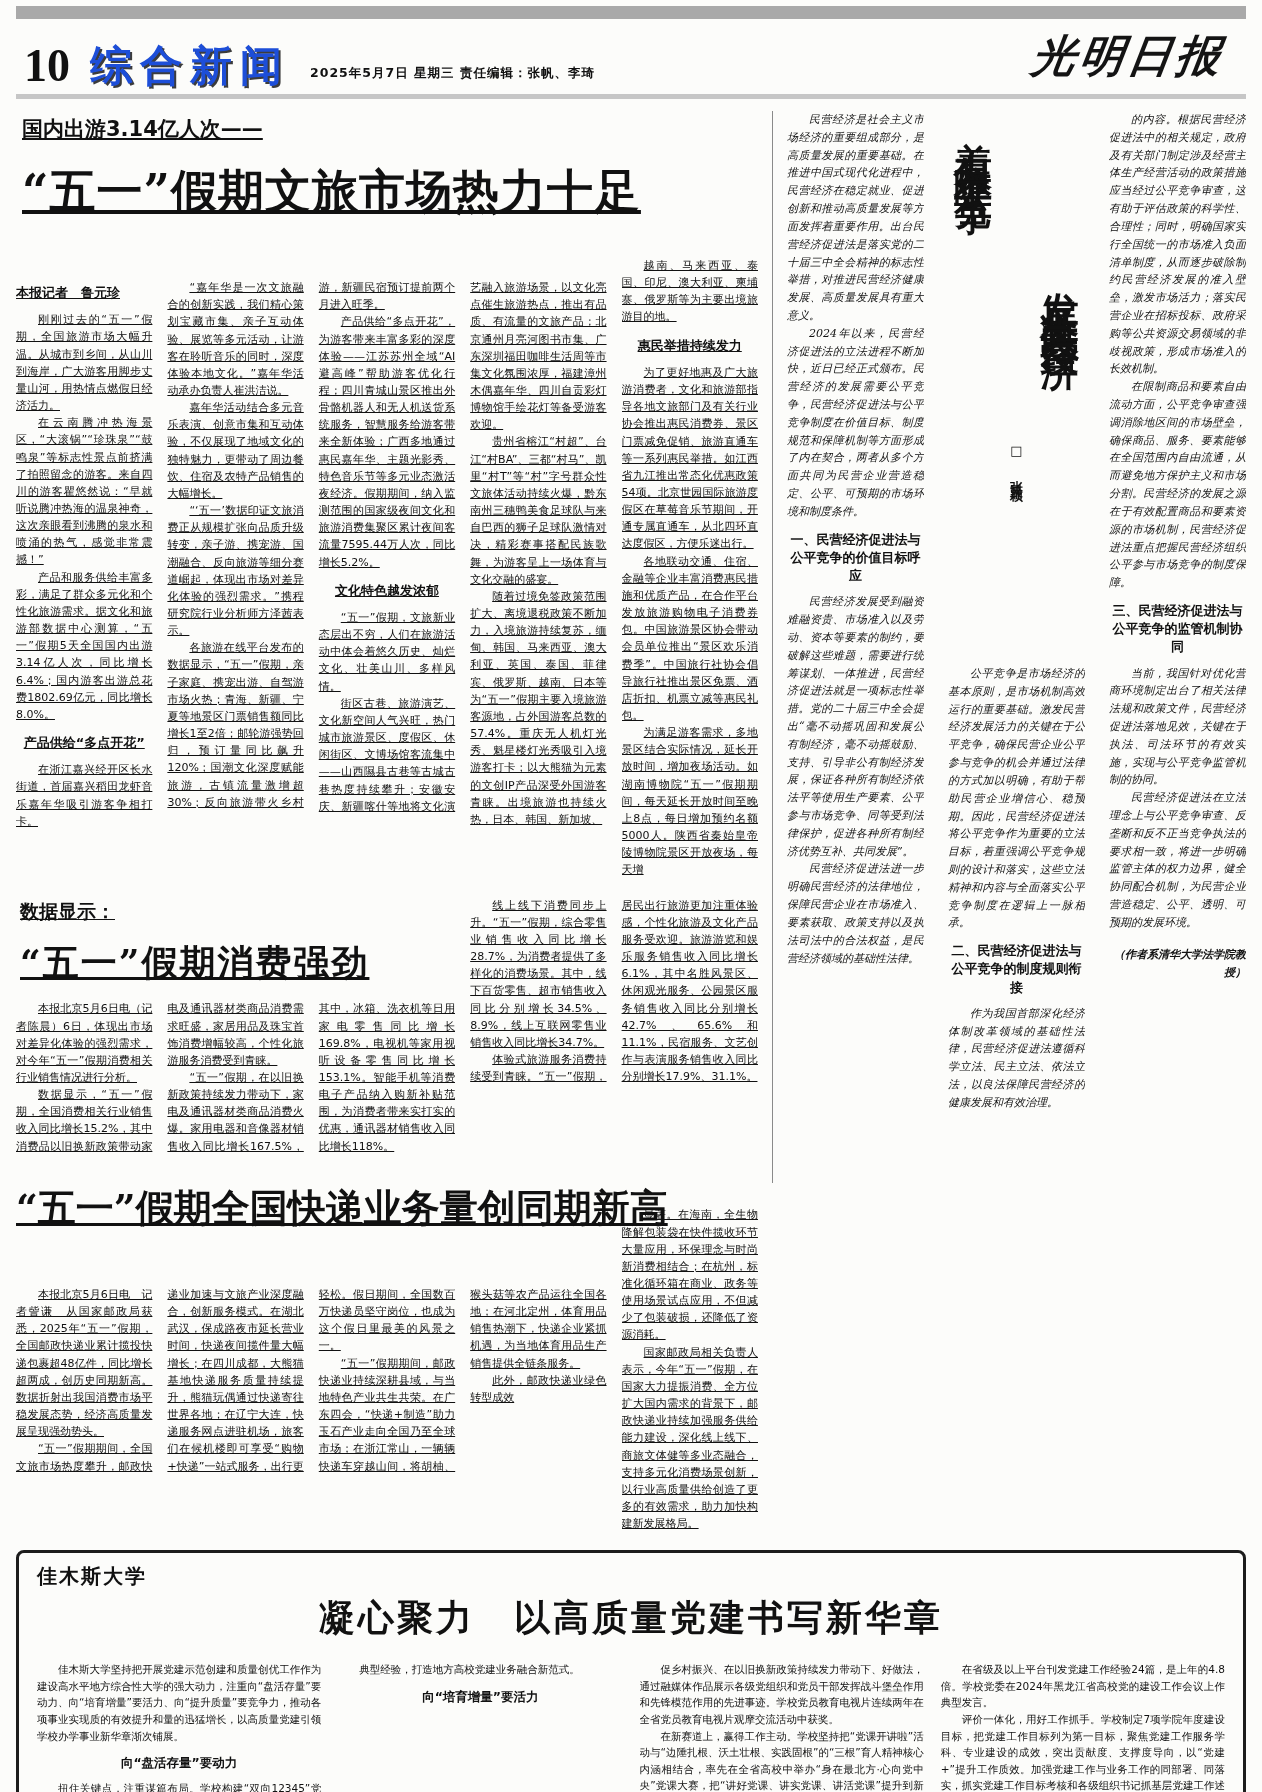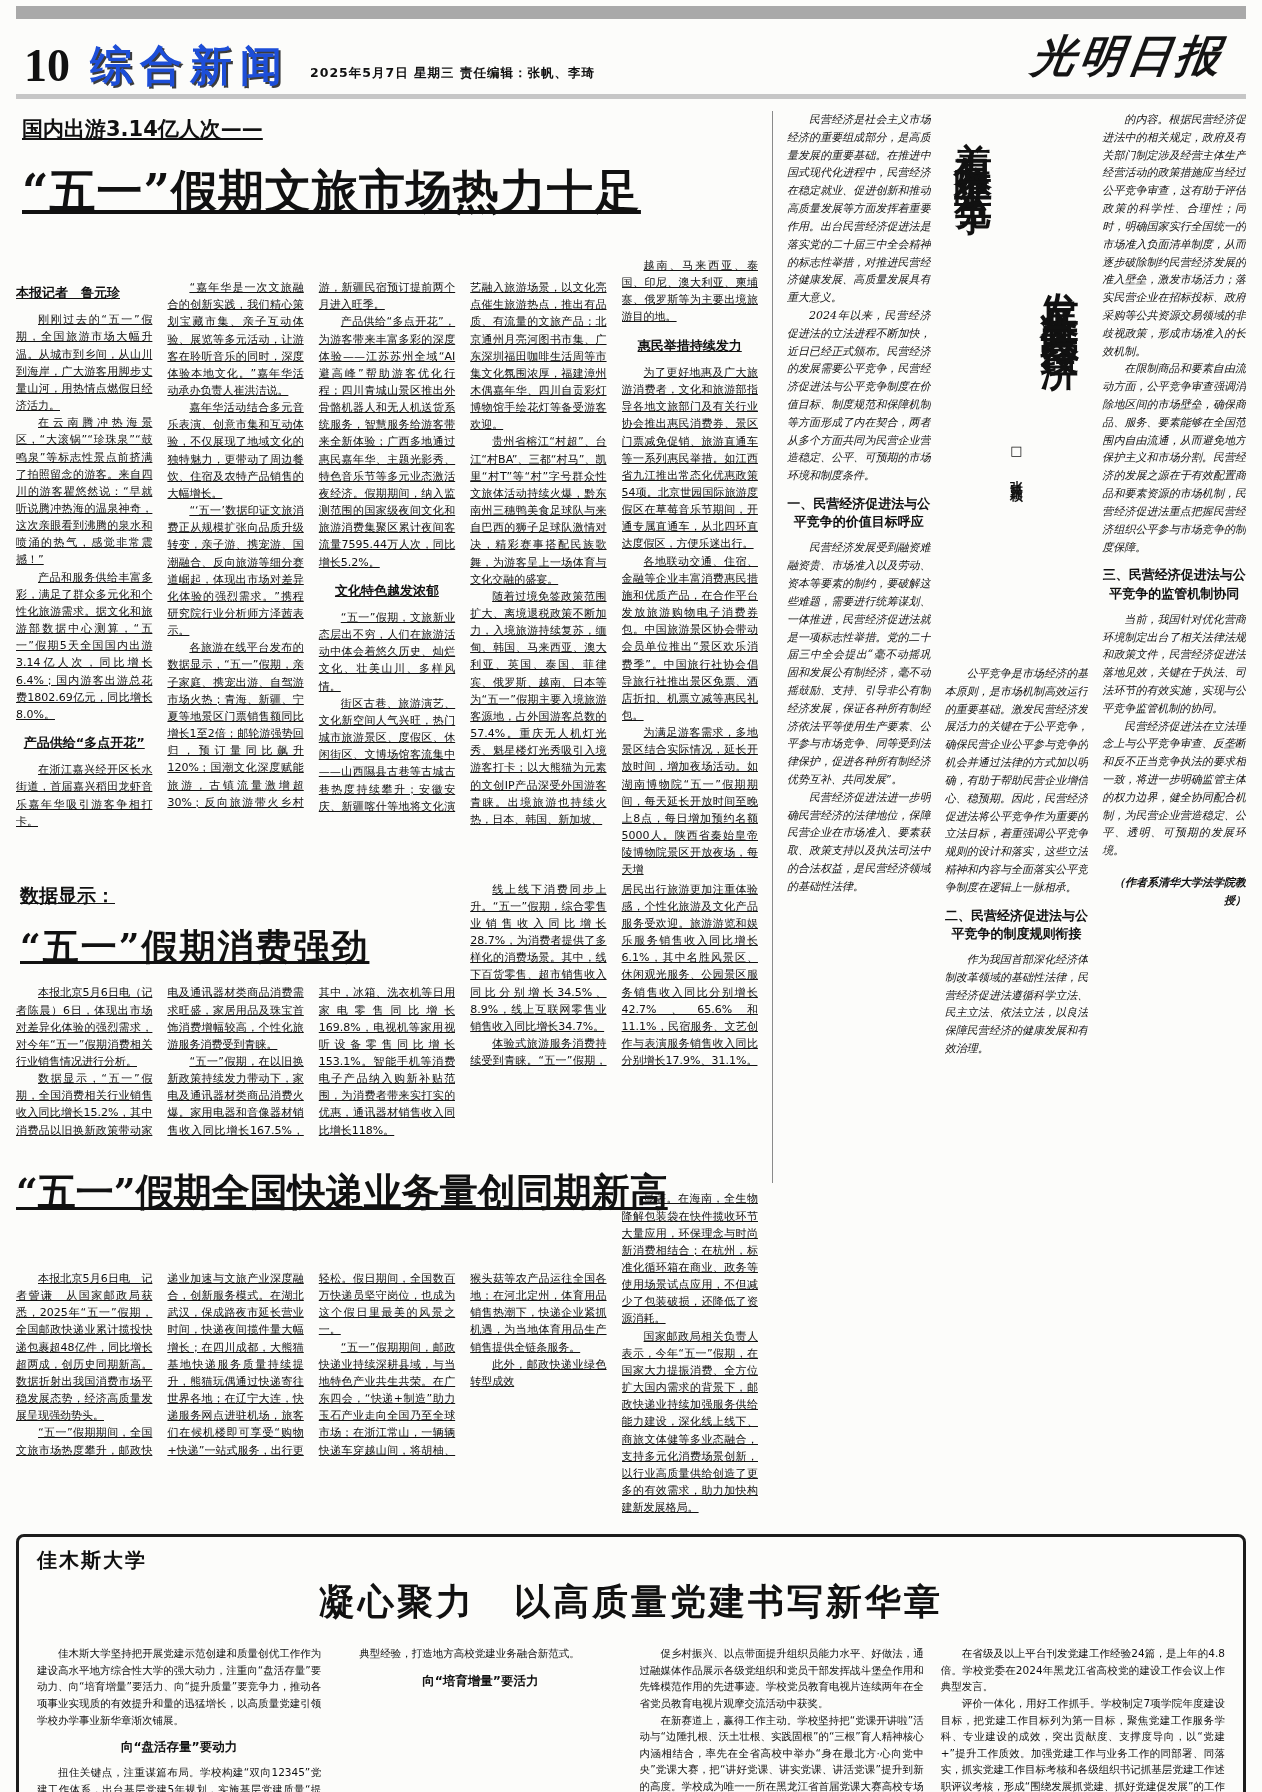"民营经济是社会主义市场经济的重要组成部分，是高质量发展的重要基础。在推进中国式现" .essay { gap: 14px -> 24px }
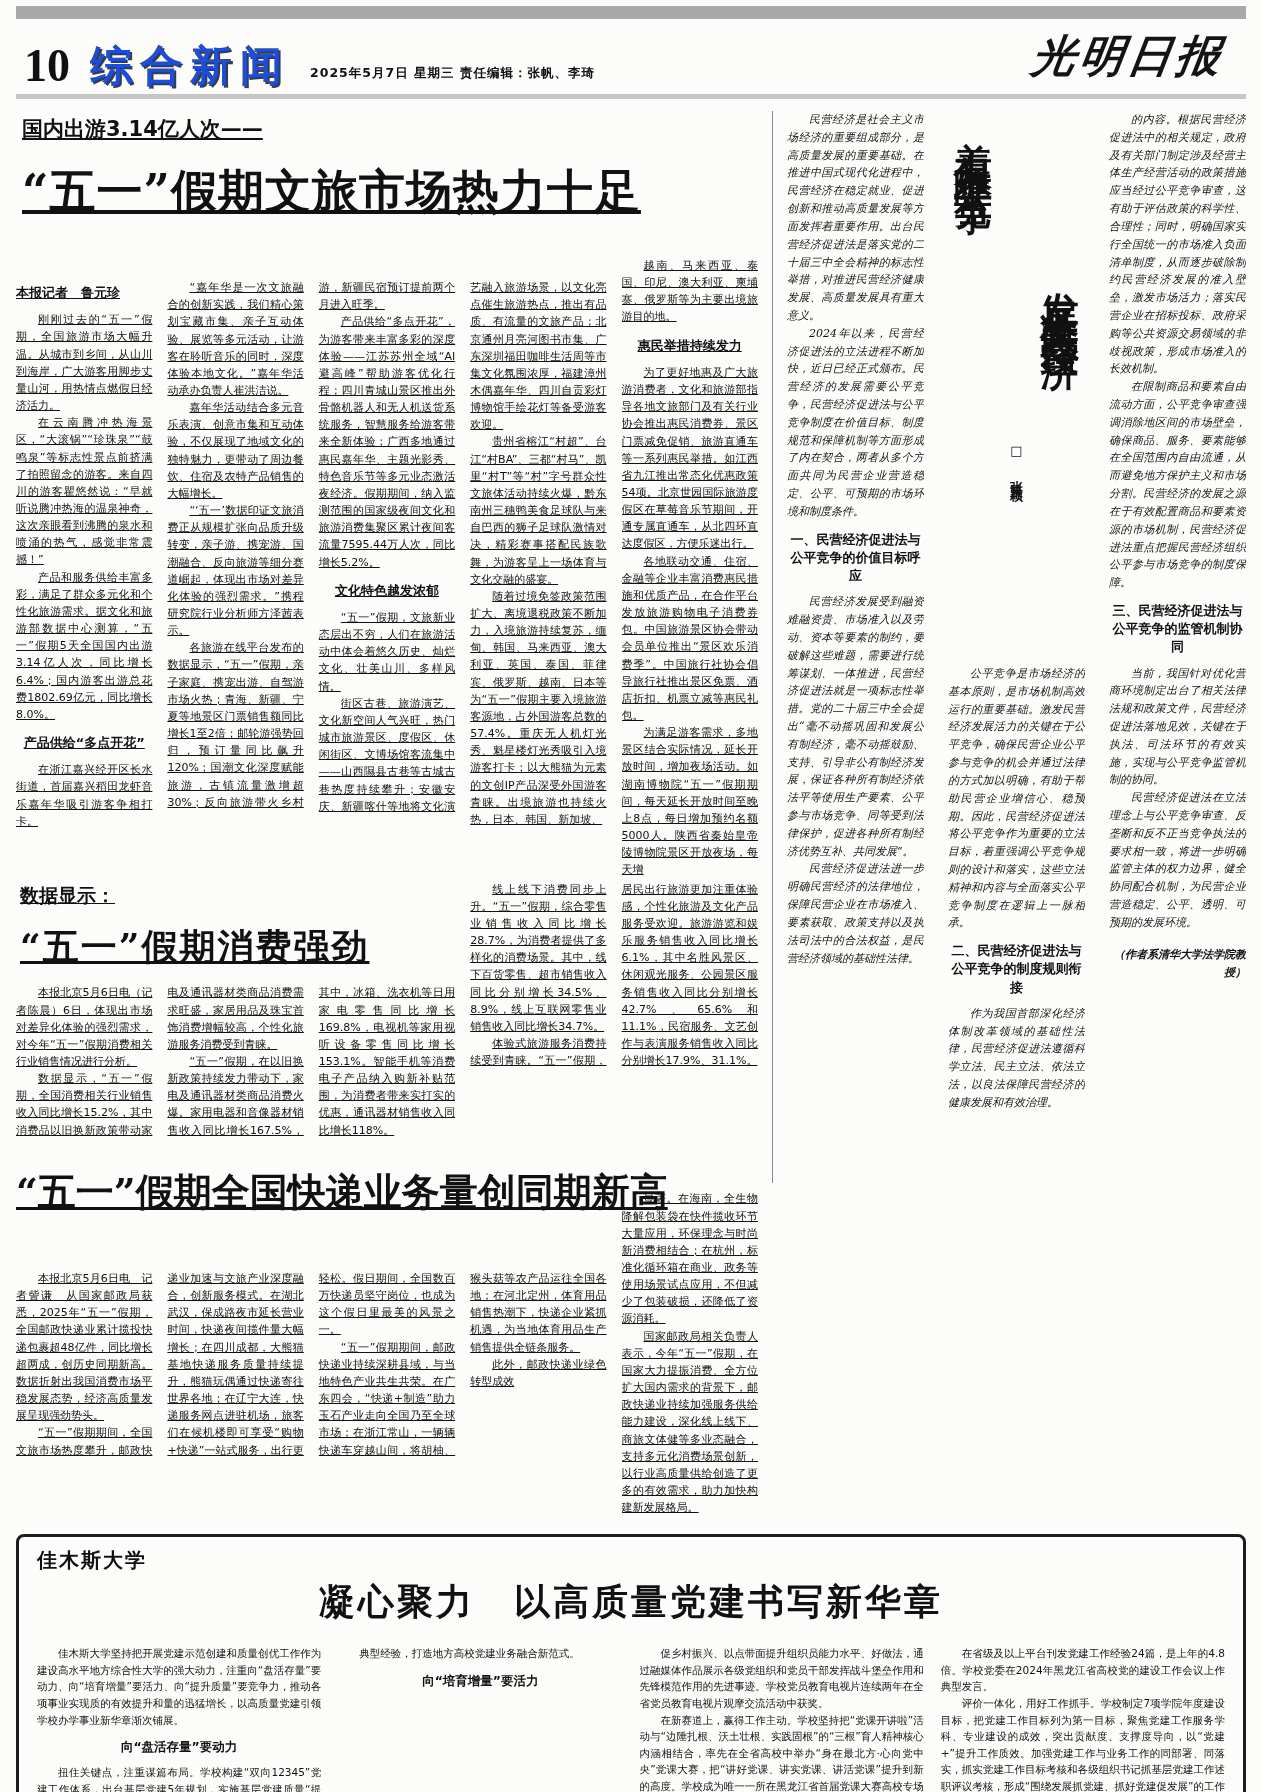"数据显示：" .a2 { margin-top: 2px -> 18px }
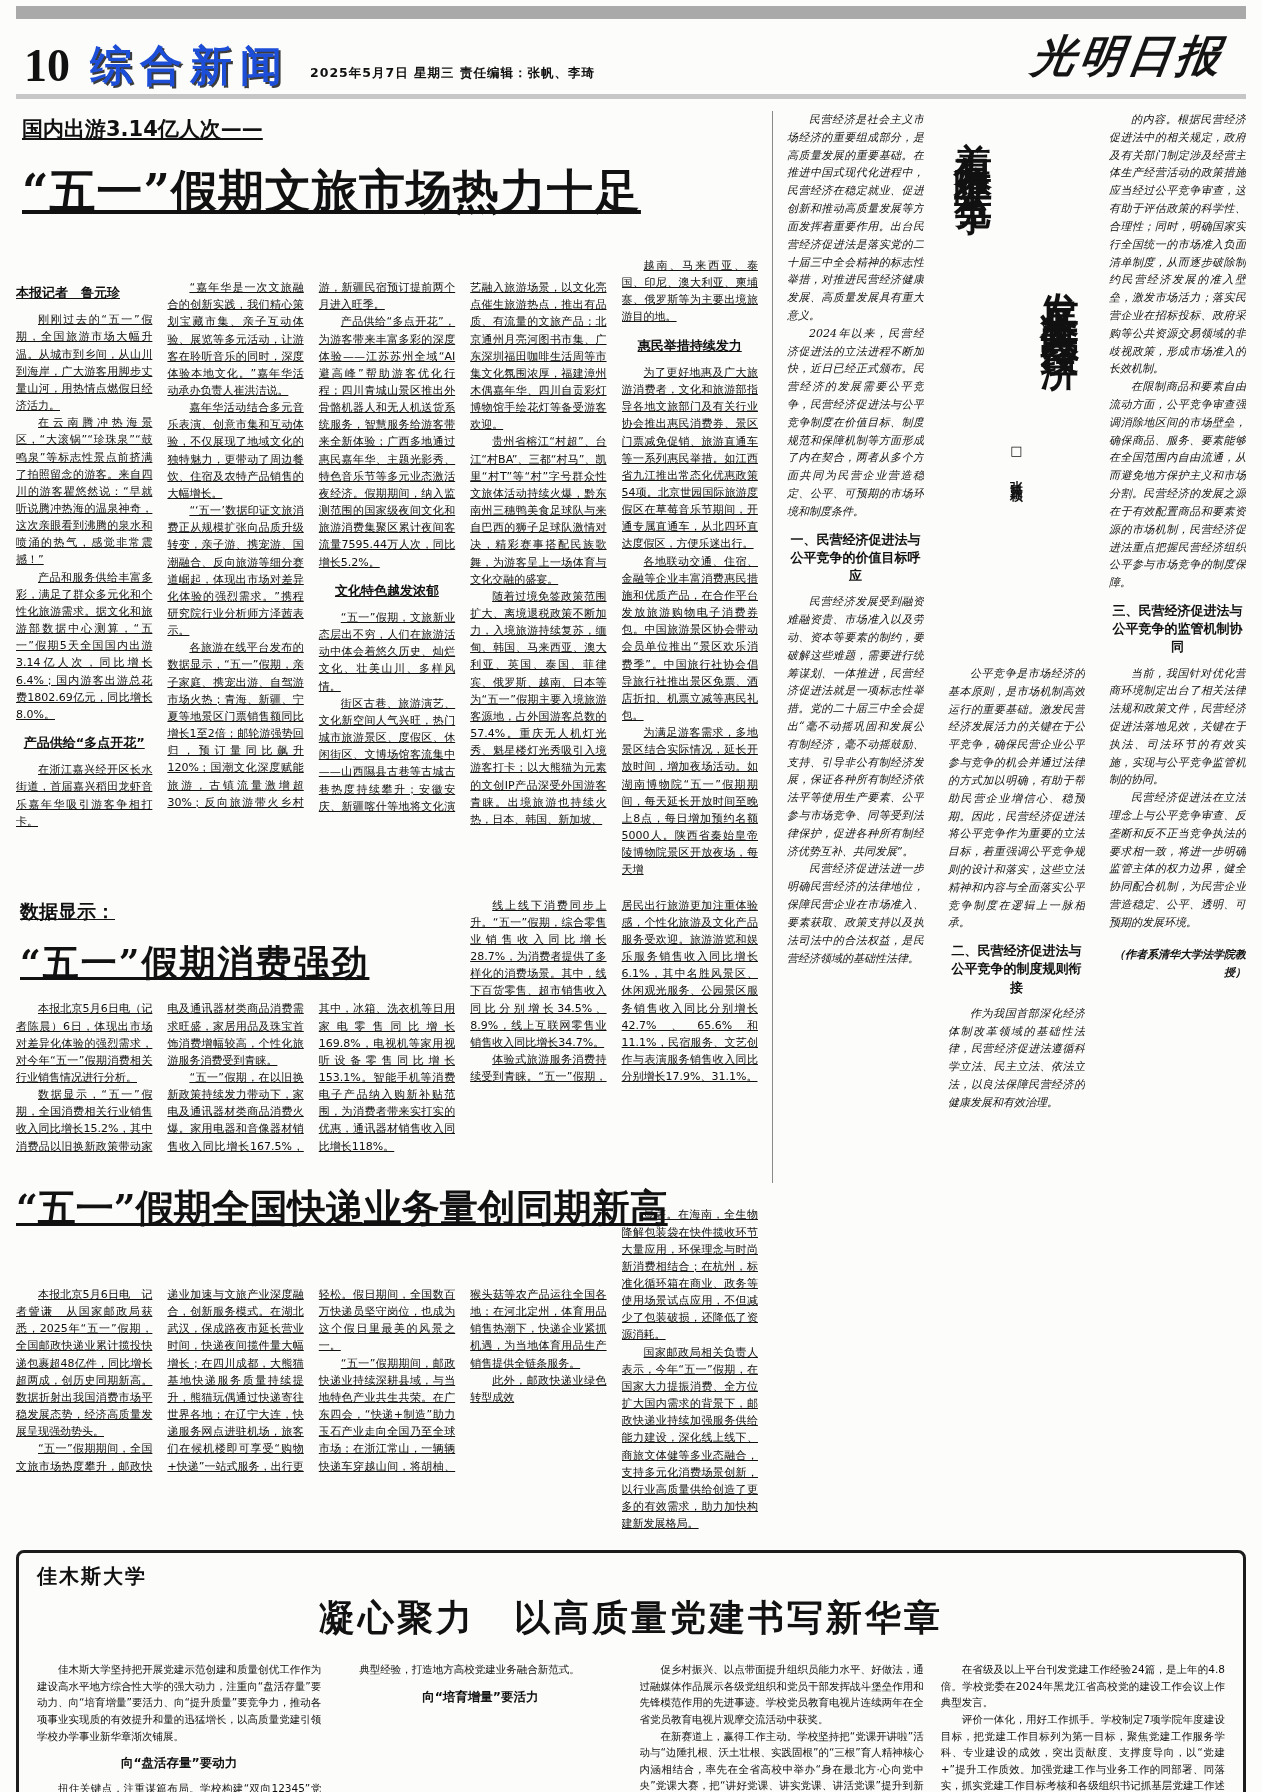"促乡村振兴、以点带面提升组织员能力水平、好做法，通过融媒体作品展示各级党组织和党" p.para { text: 以点带面提升组织员能力水平 -> 在以旧换新政策持续发力带动下 }
